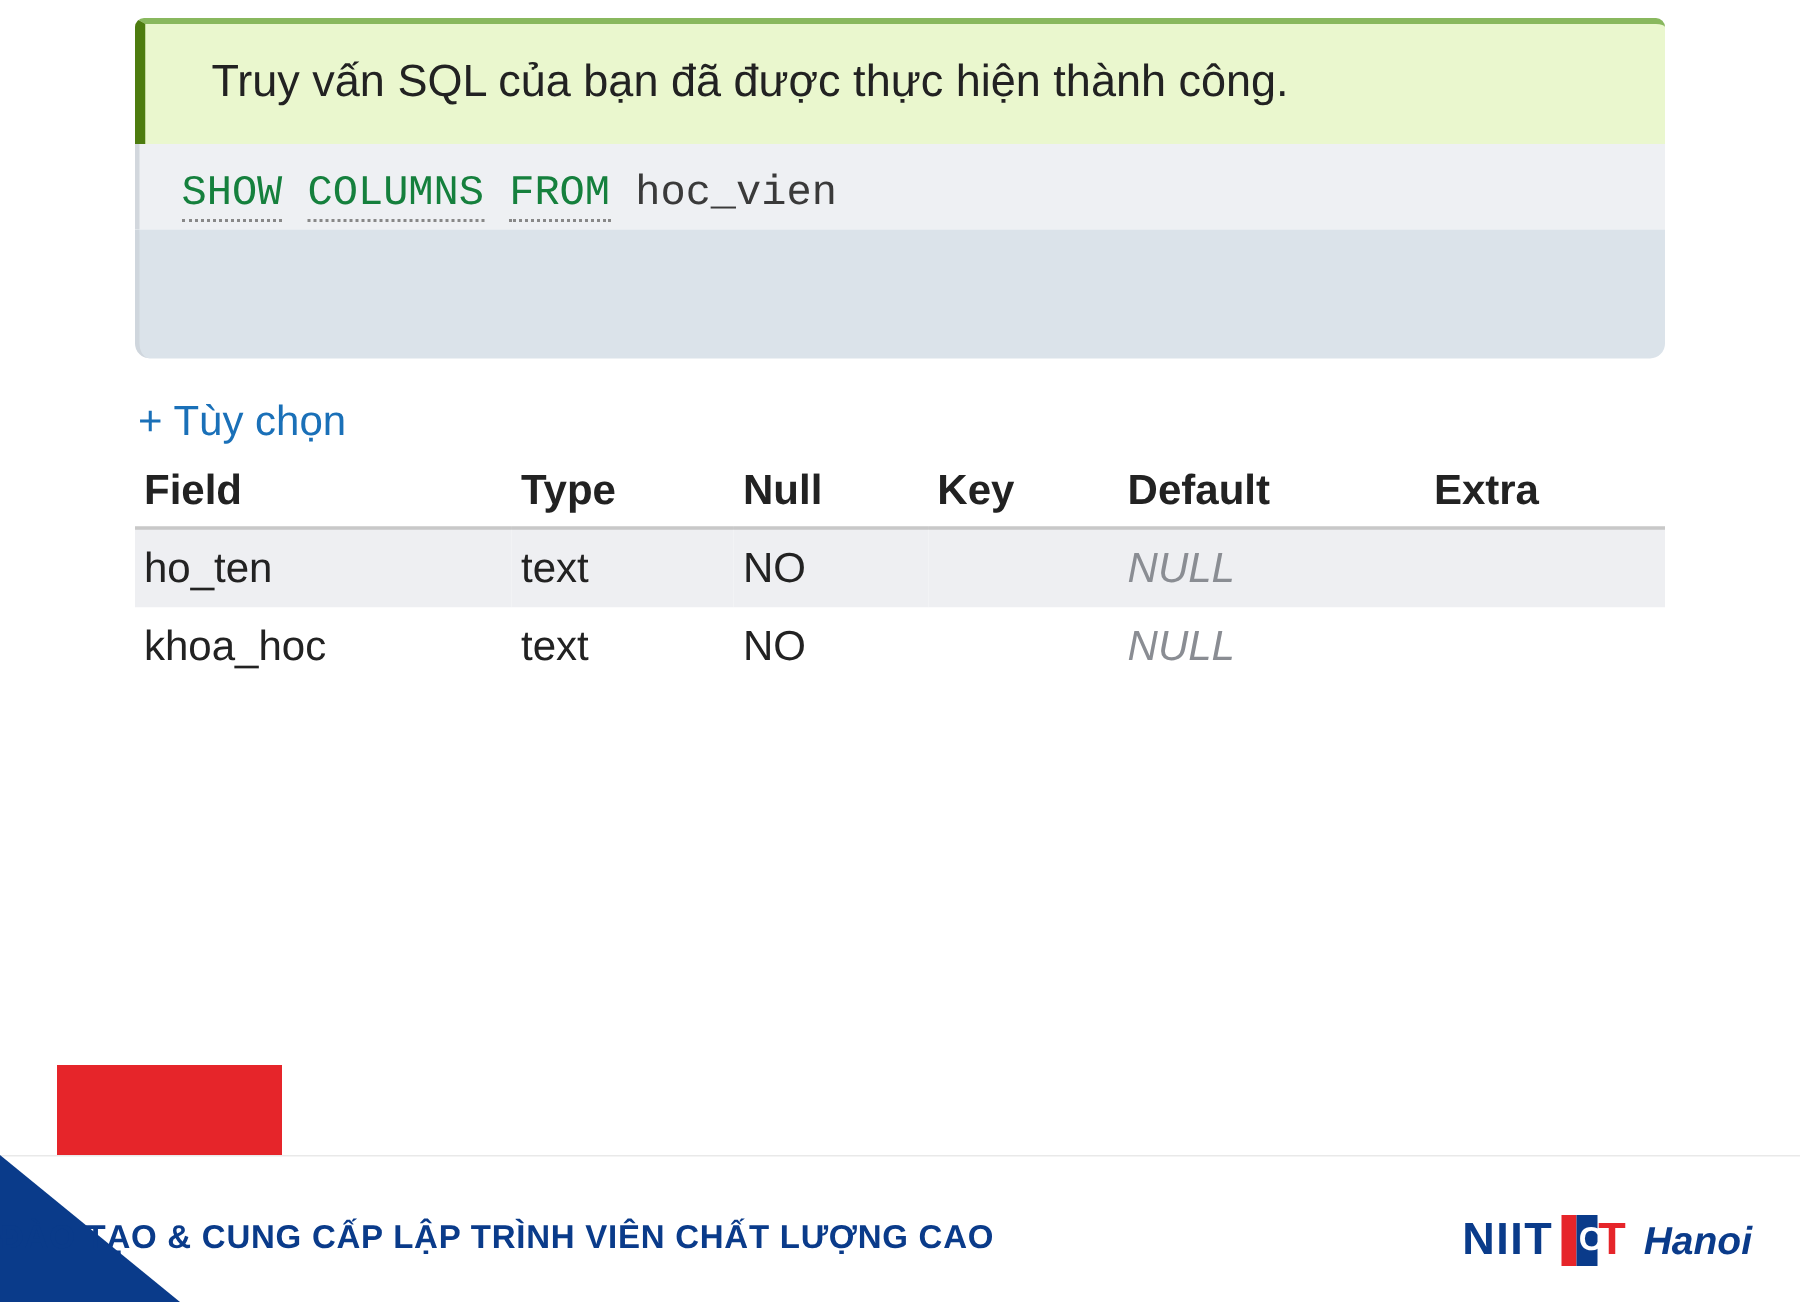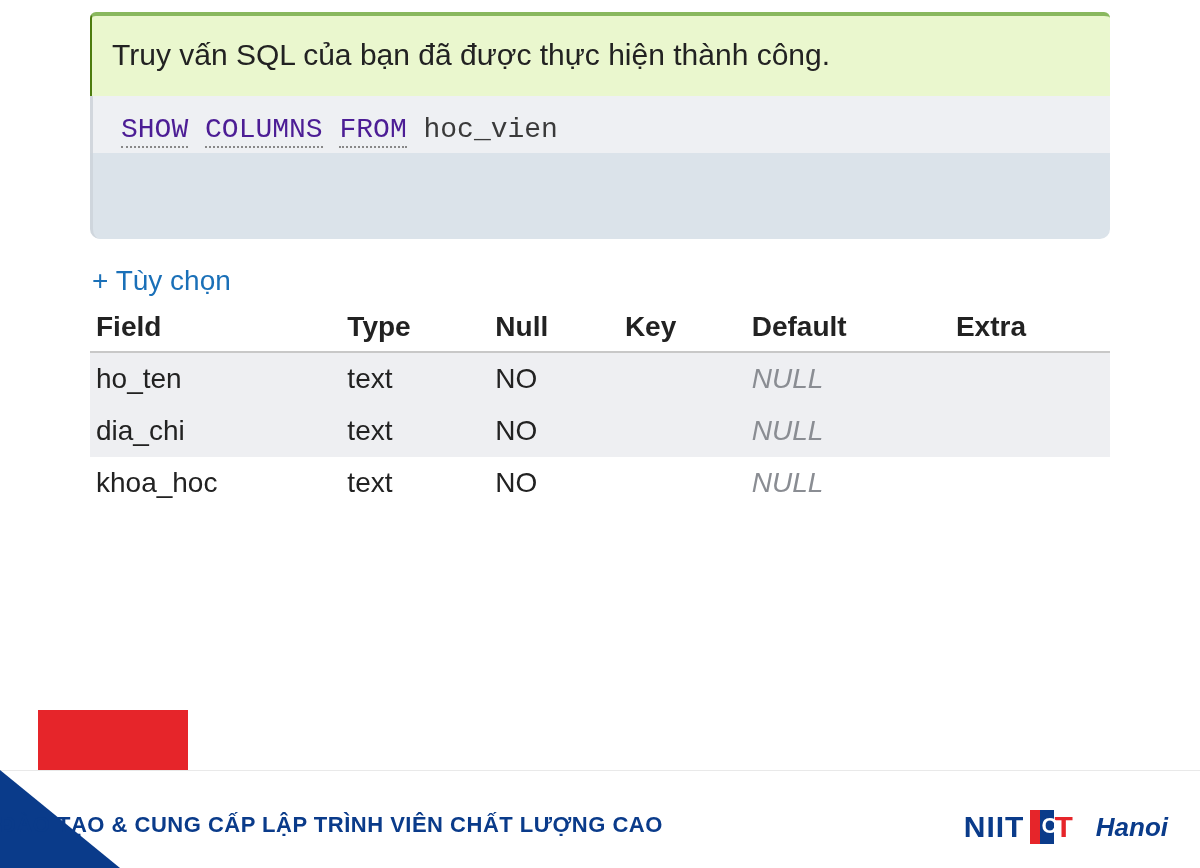"Truy vấn SQL của bạn" .success-box { border-left: 2px solid #4d7c0f -> 7px solid #4d7c0f; padding: 22px 28px 24px 20px -> 22px 28px 24px 44px }
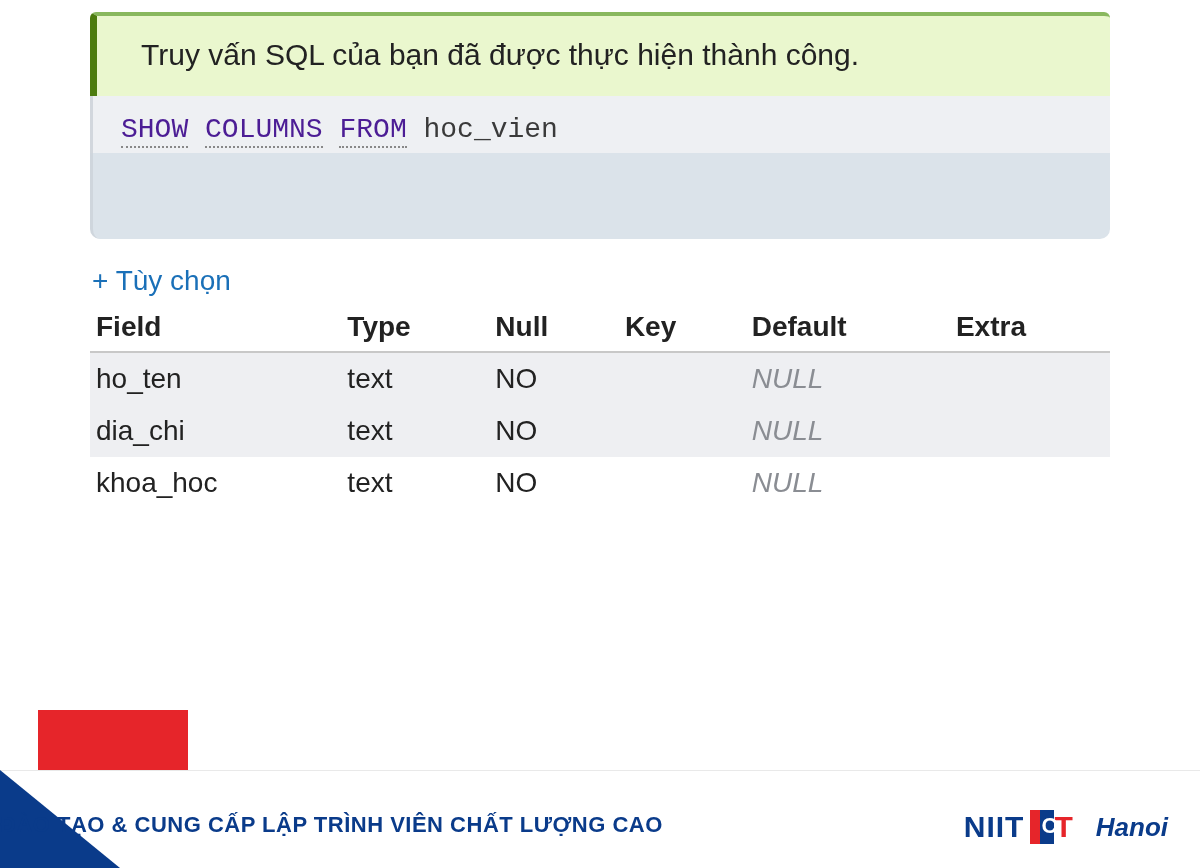"SHOW" .sql-kw { color: #4c1d95 -> #15803d }
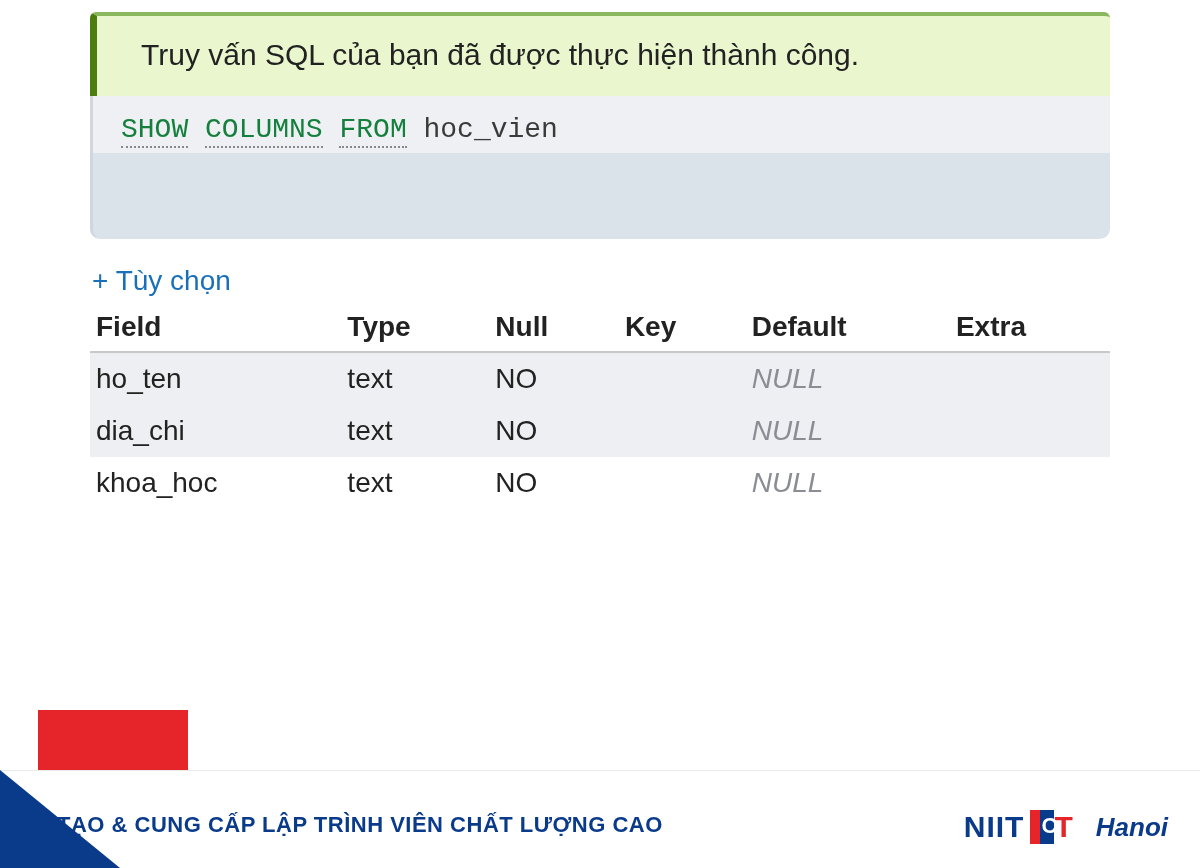"dia_chi" tr.even { html: <tr> <td>dia_chi</td> <td>text</td> <td>NO</td> <td></td> <td><span>NULL</span></td> <td></td> </tr> -> none }
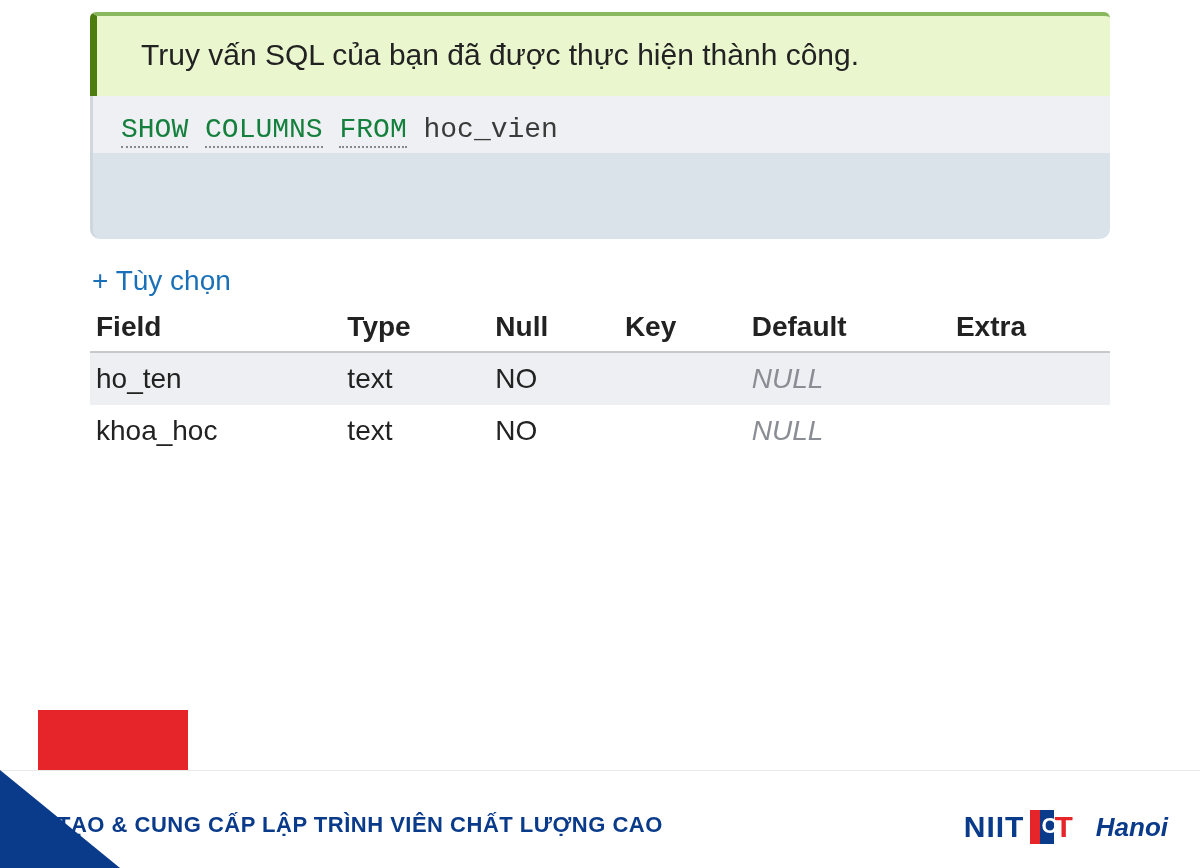"Hanoi" .brand-hanoi { margin-left: 17px -> 6px }
